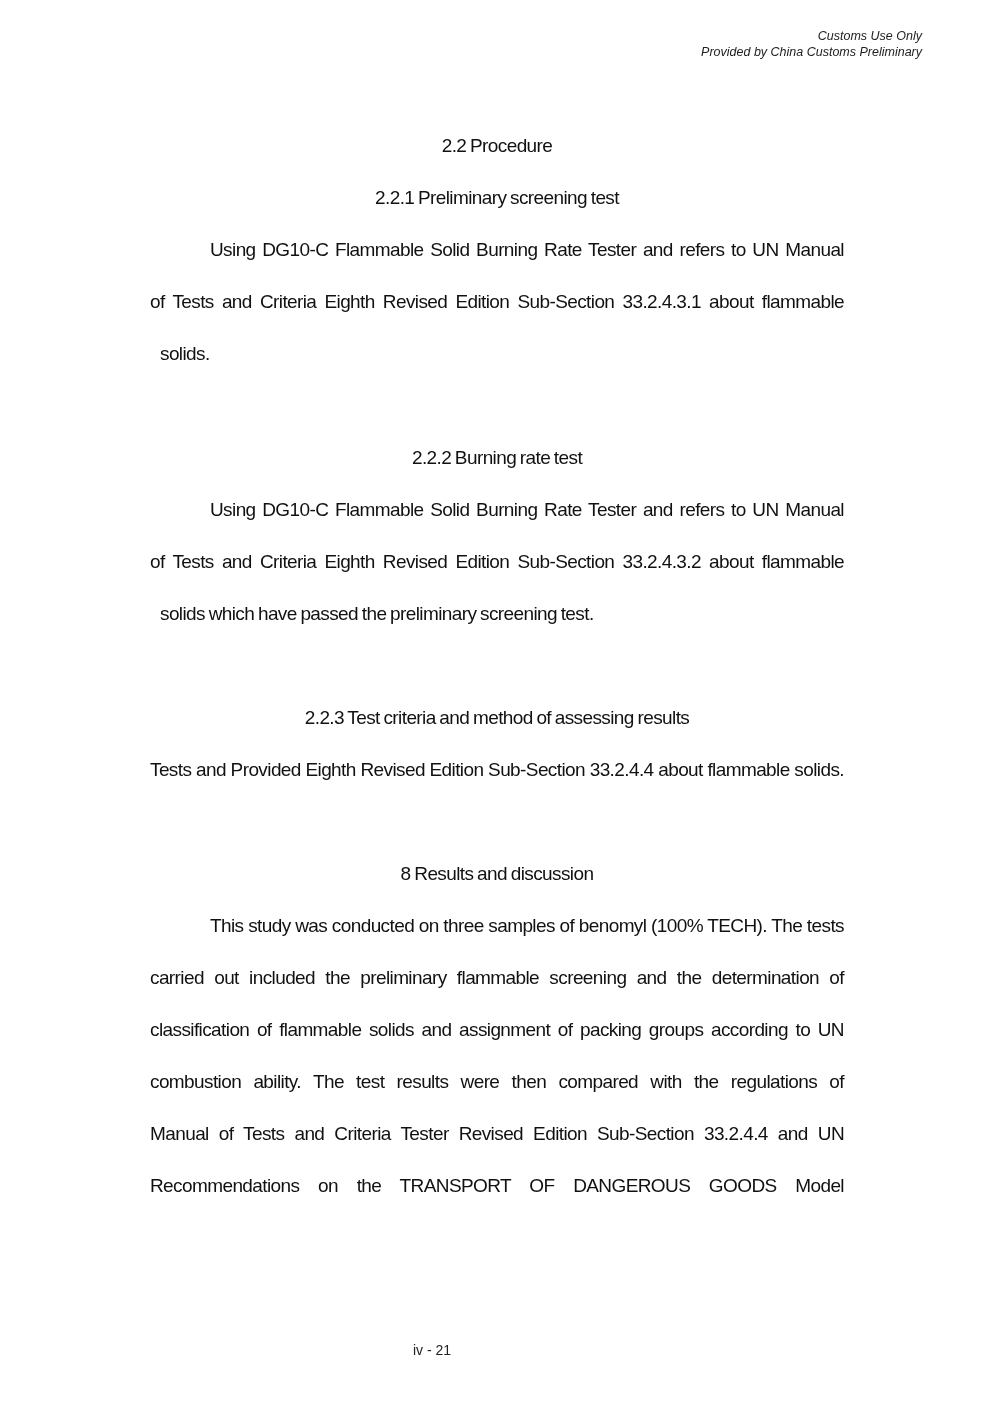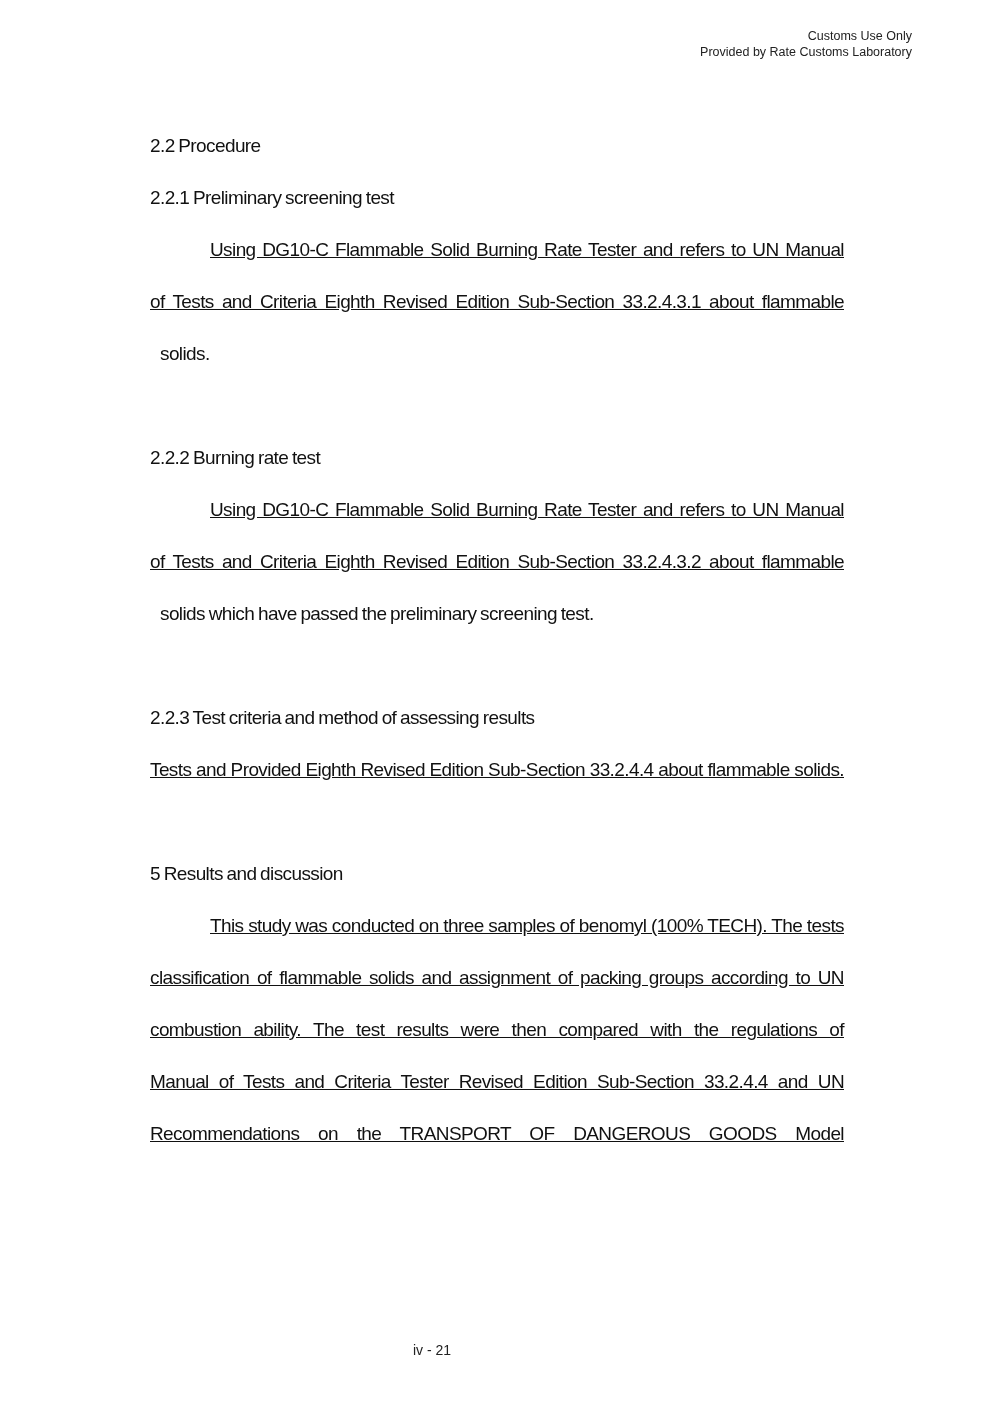"Customs Use Only" .header { font-style: none -> italic; right: 80px -> 70px }
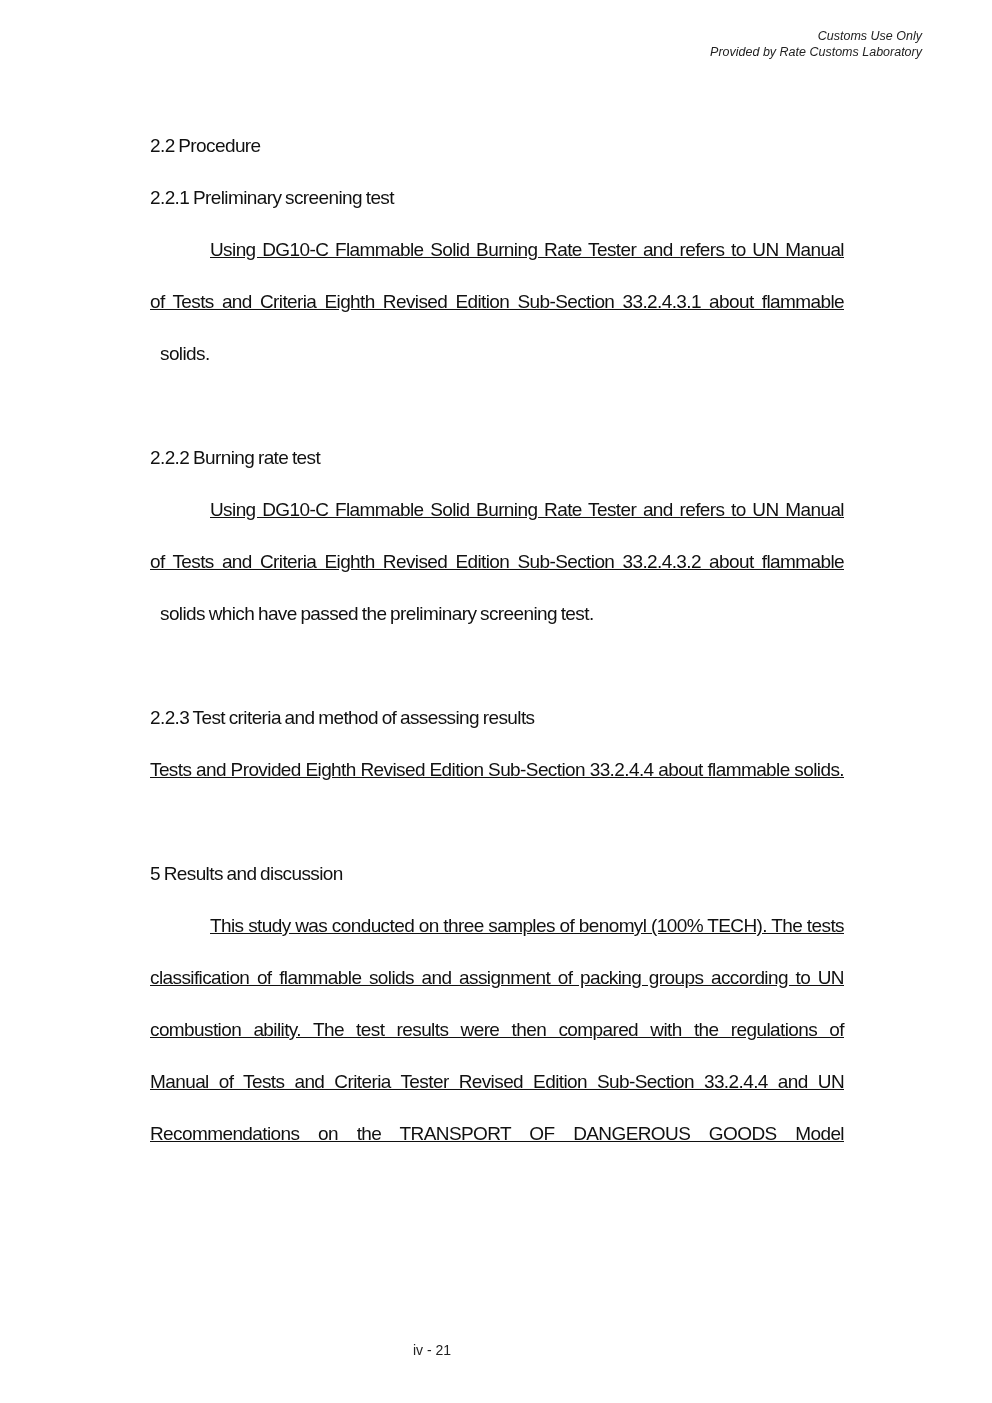"Provided by Rate Customs Laboratory" div { text: Rate Customs Laboratory -> China Customs Preliminary }
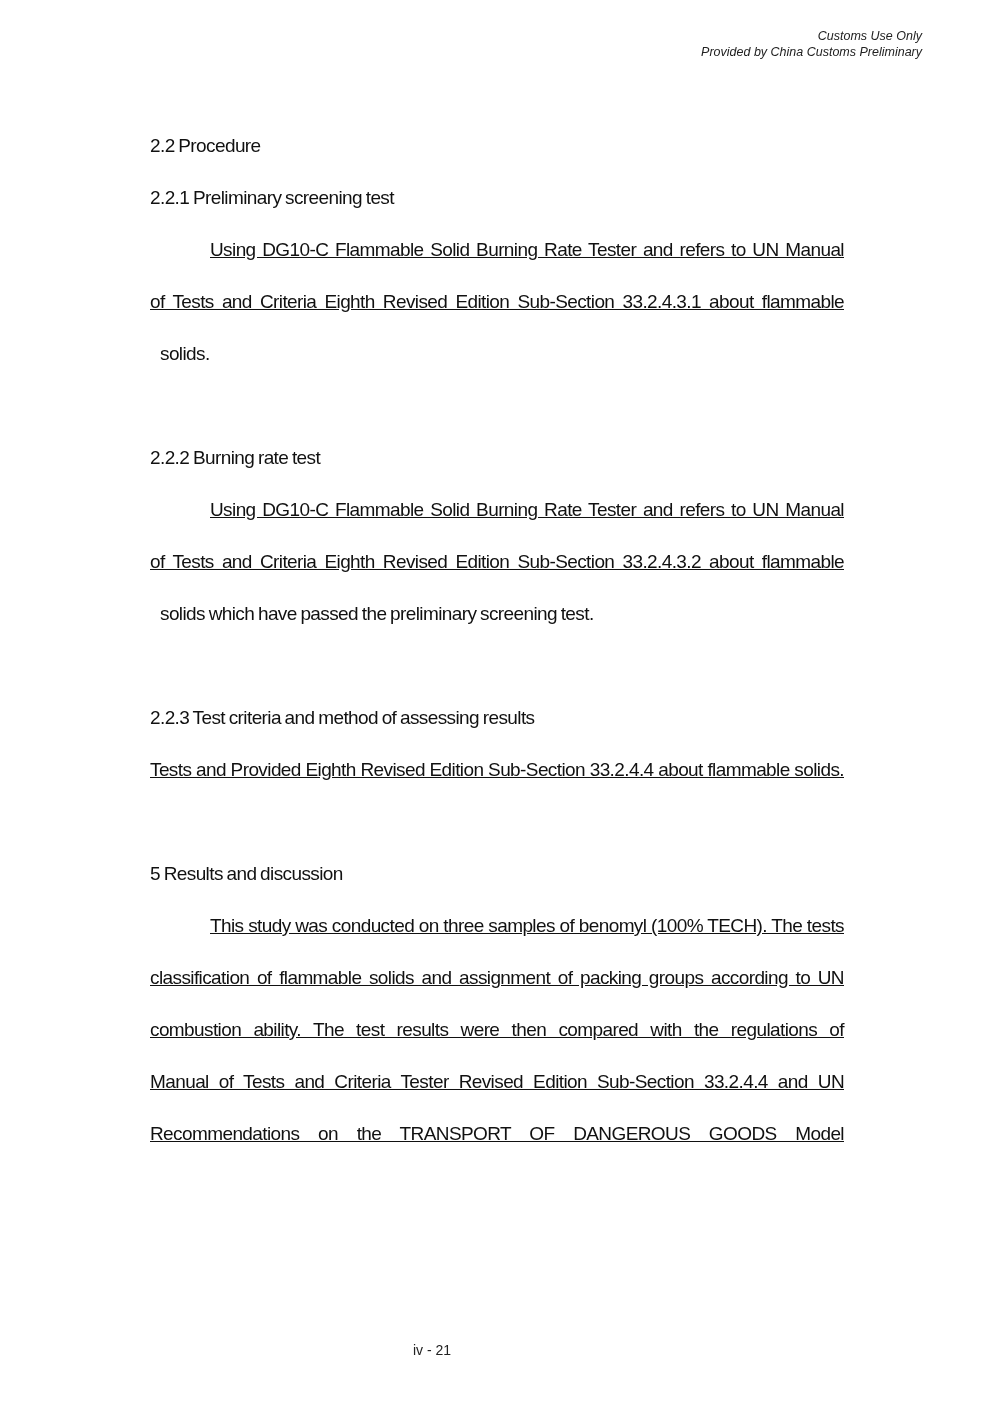"2.2 Procedure" .line { text-align: none -> center }
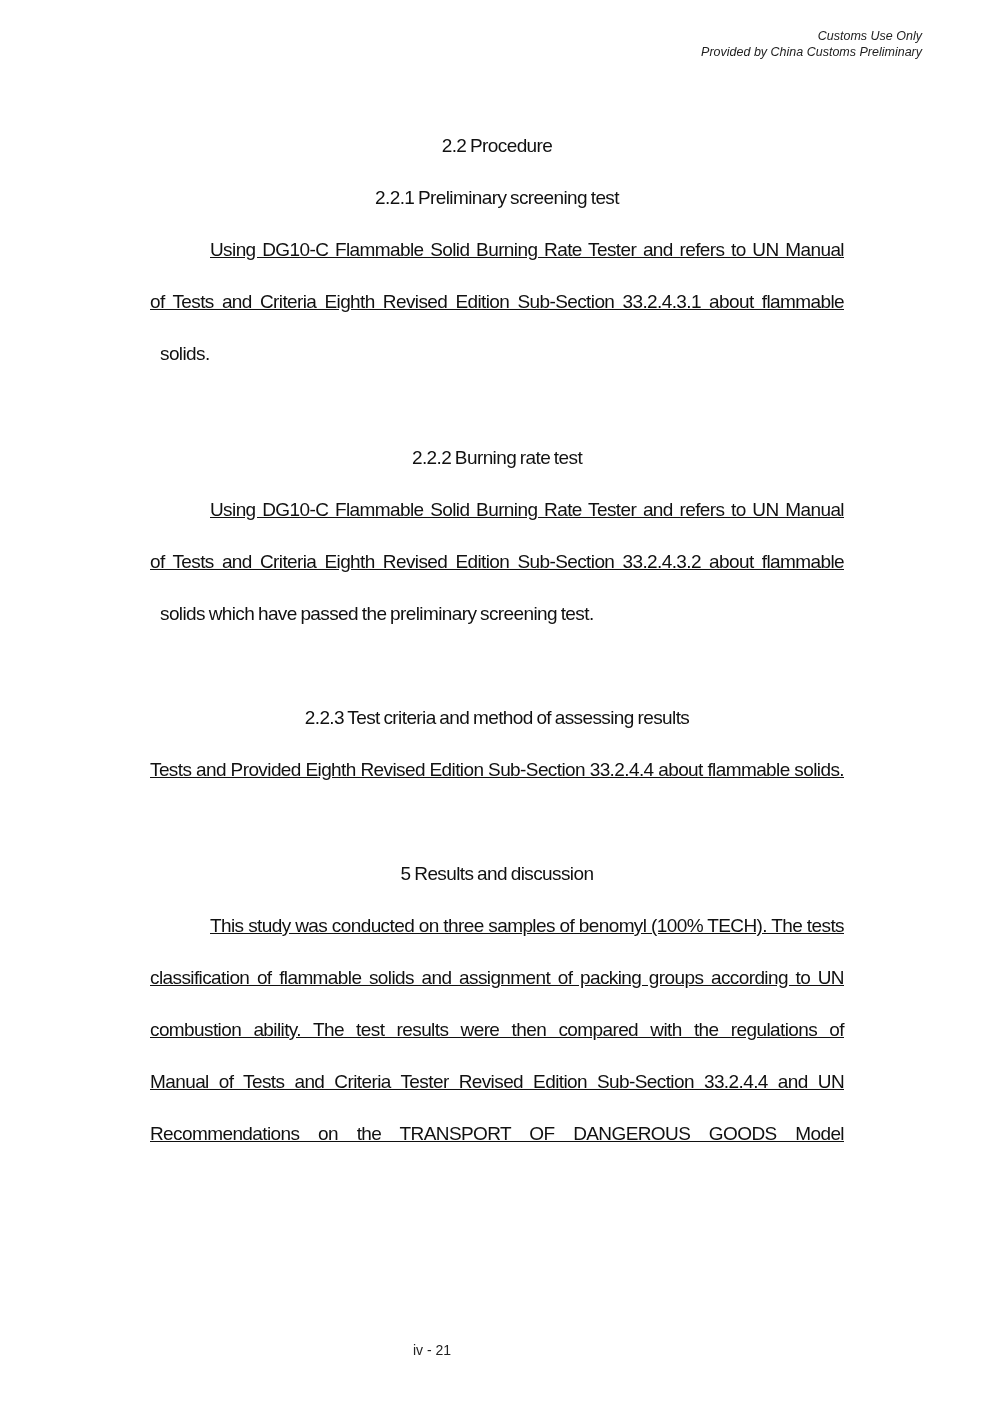"Using DG10-C Flammable Solid Burning" .para-line { text-decoration: underline -> none }
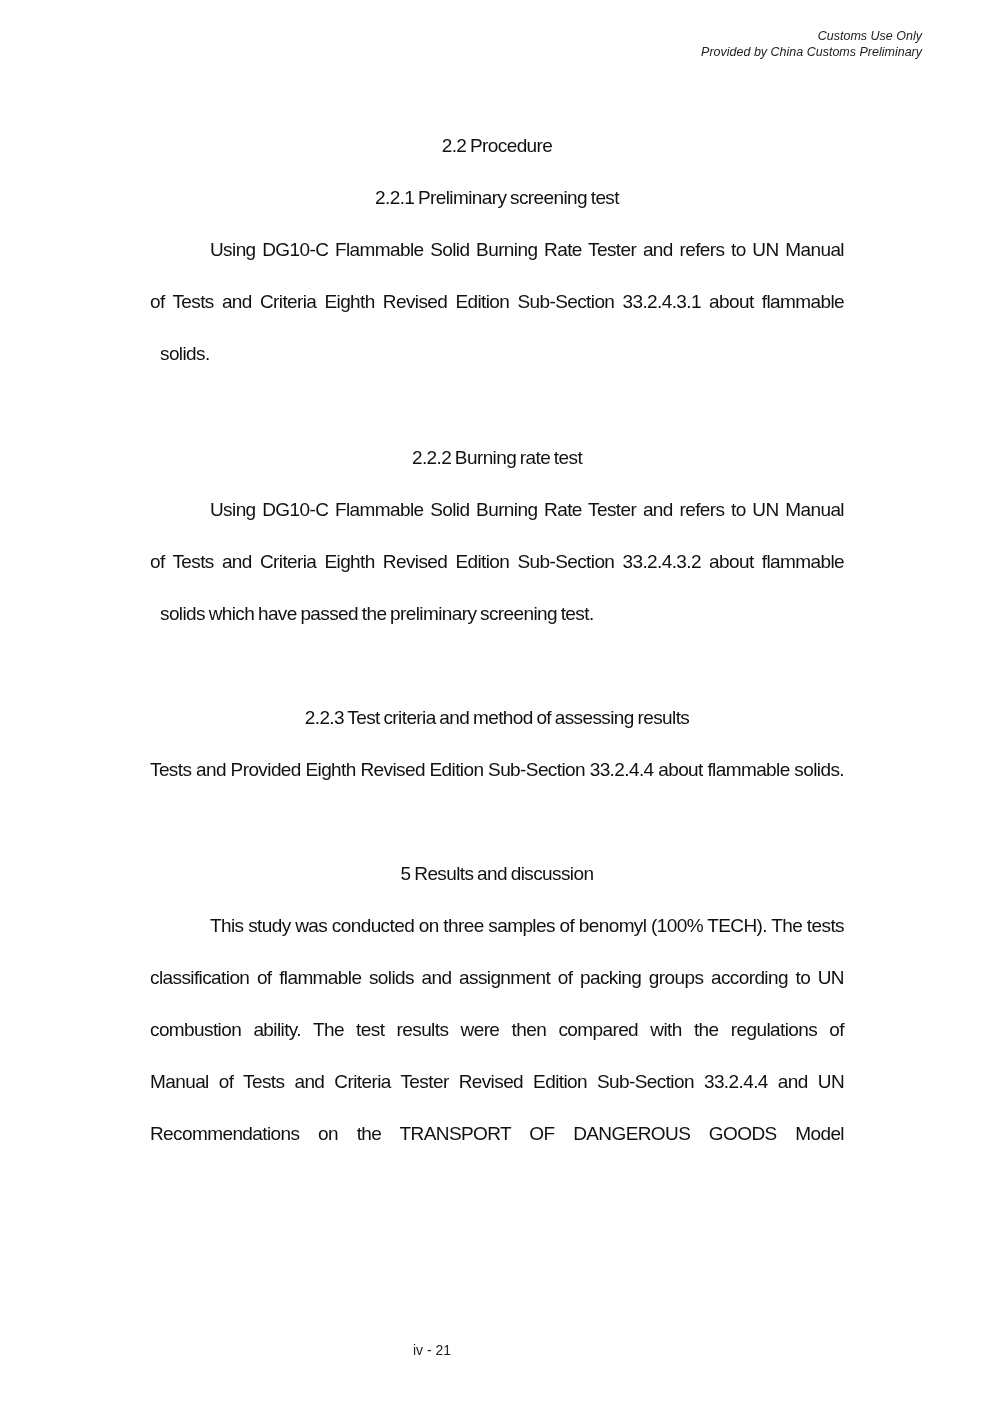"5 Results and discussion" div.line { text: 5 -> 8 }
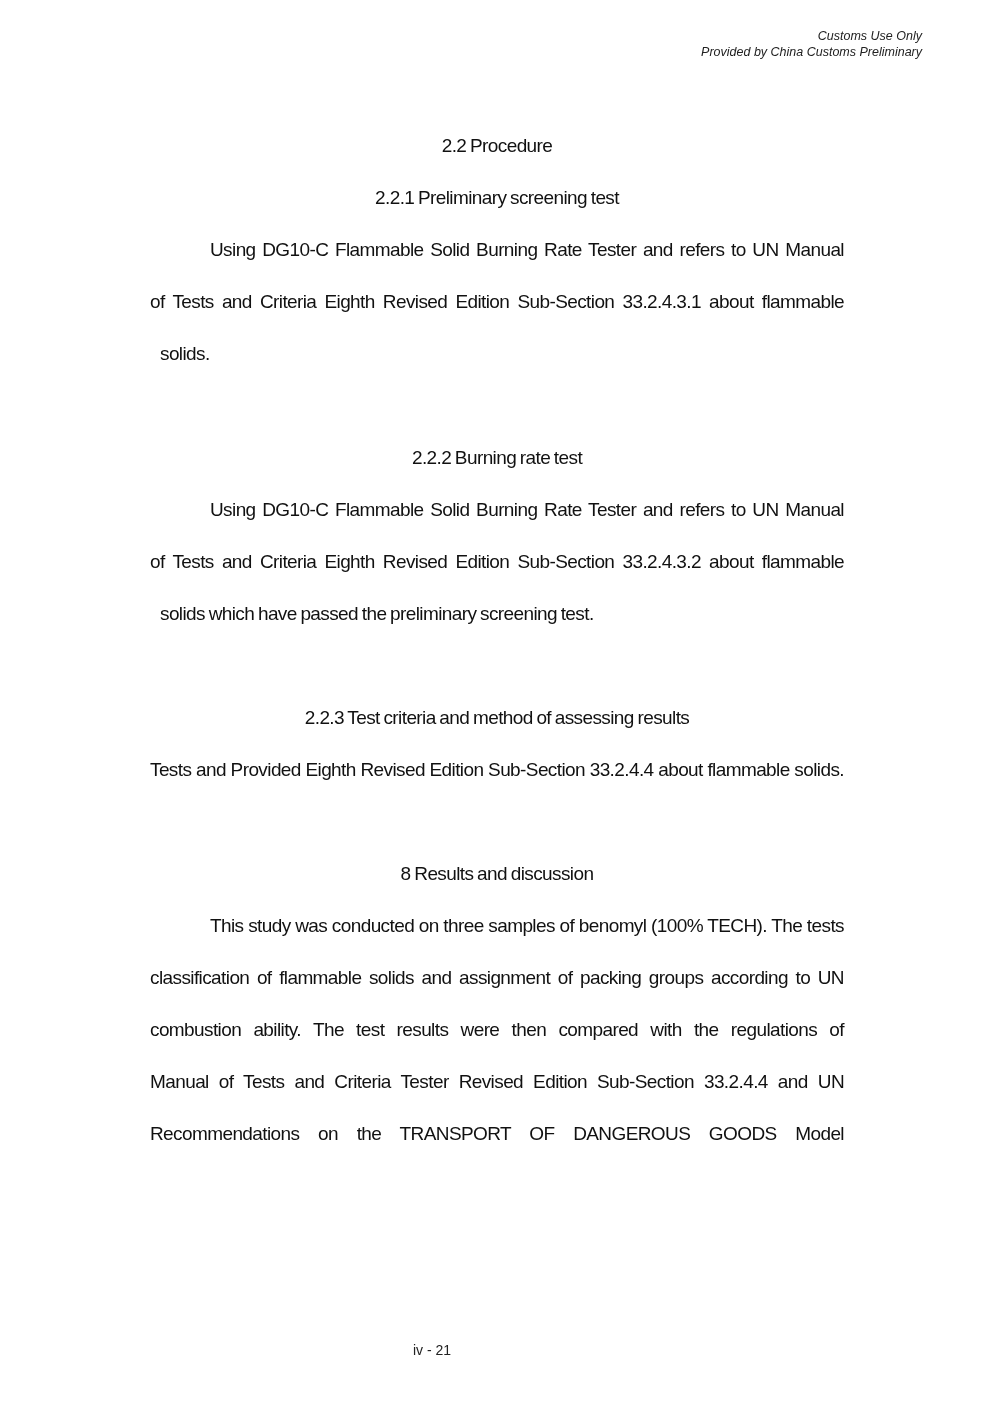"carried out included the preliminary" div.line { html: none -> <div>carried out included the preliminary flammable screening and the determination of</div> }
